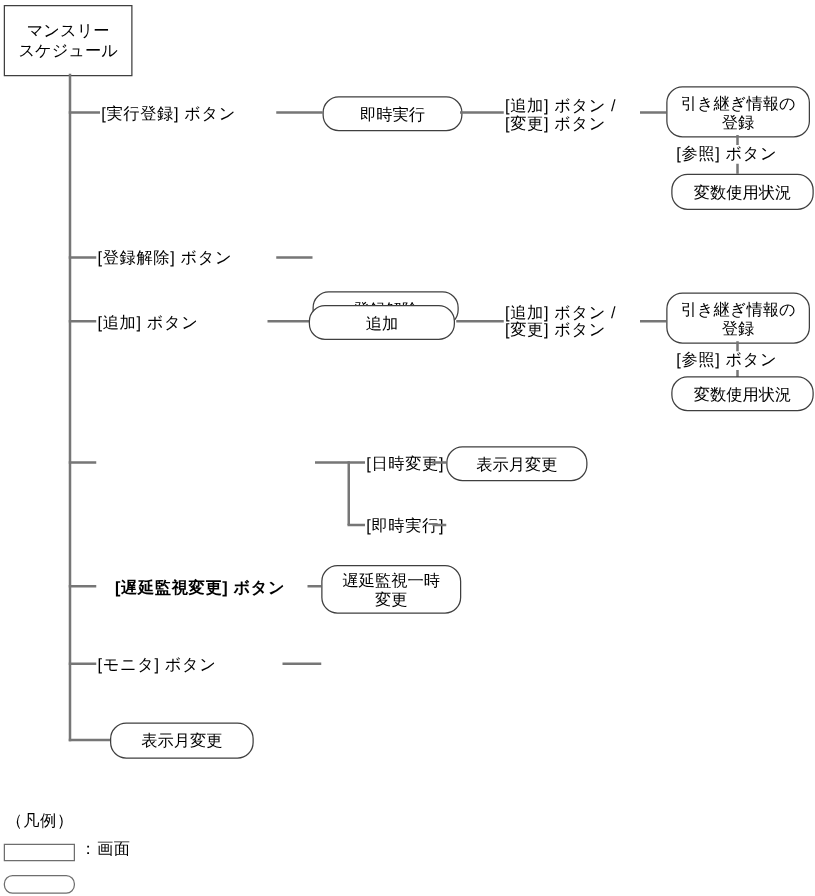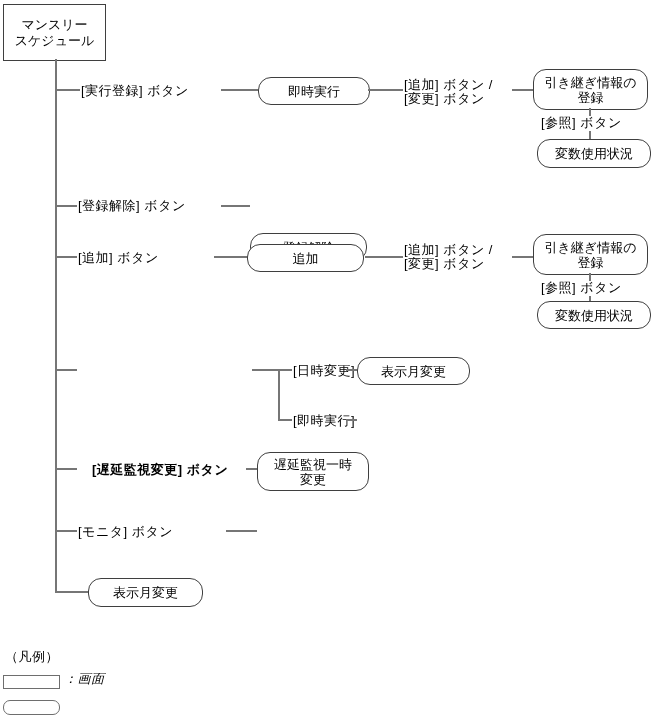"：画面" div.lbl { font-style: italic -> none }
